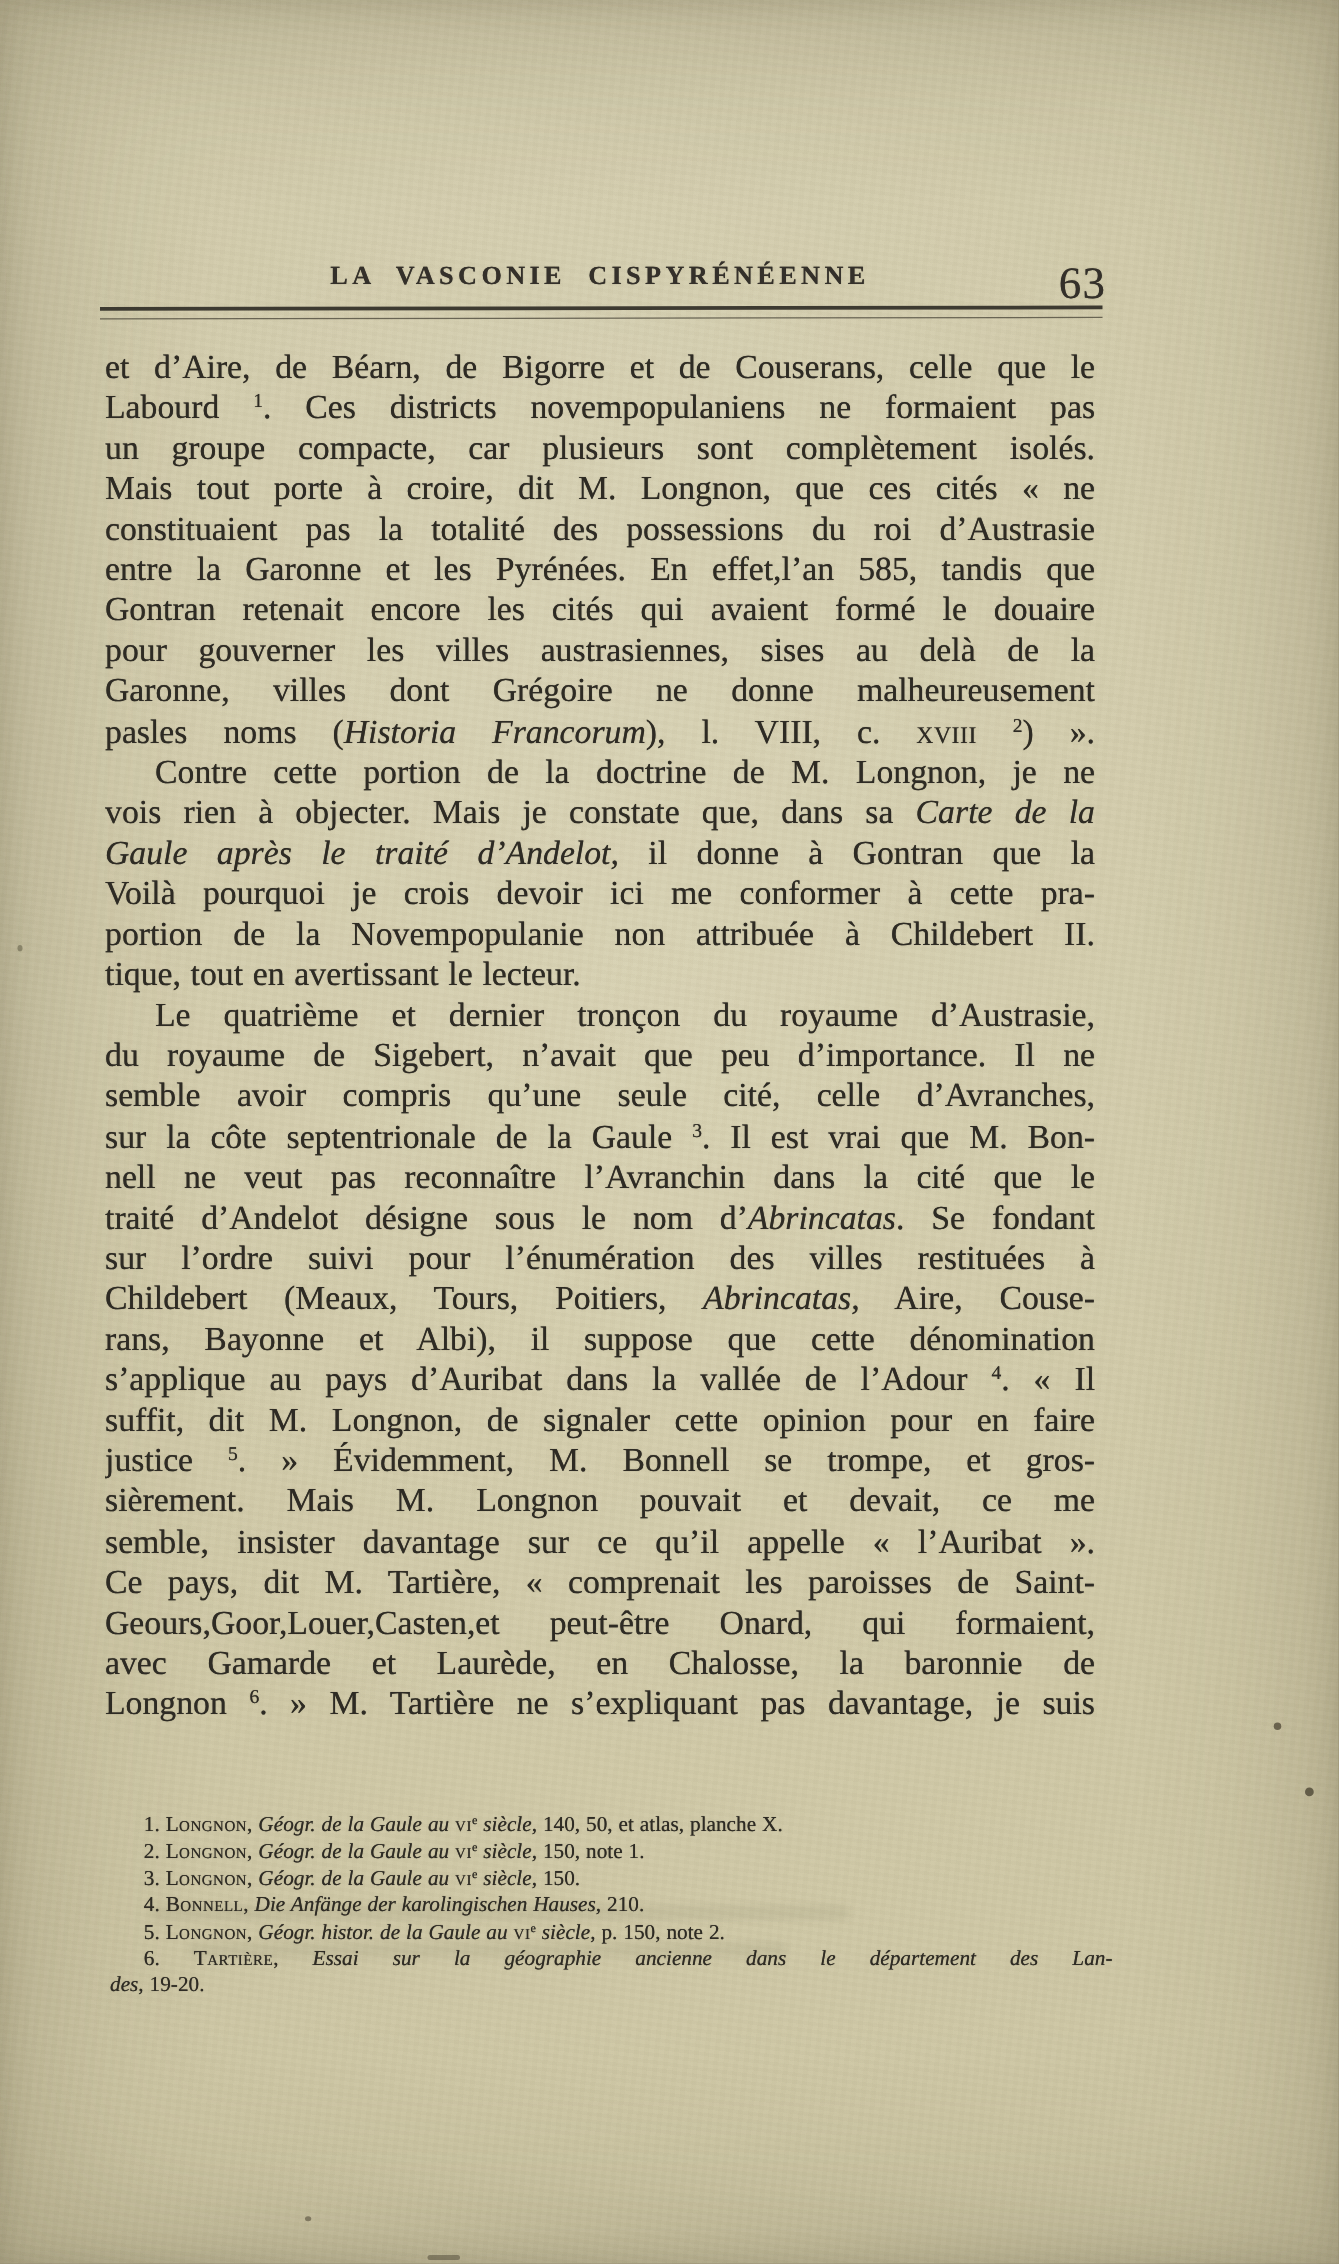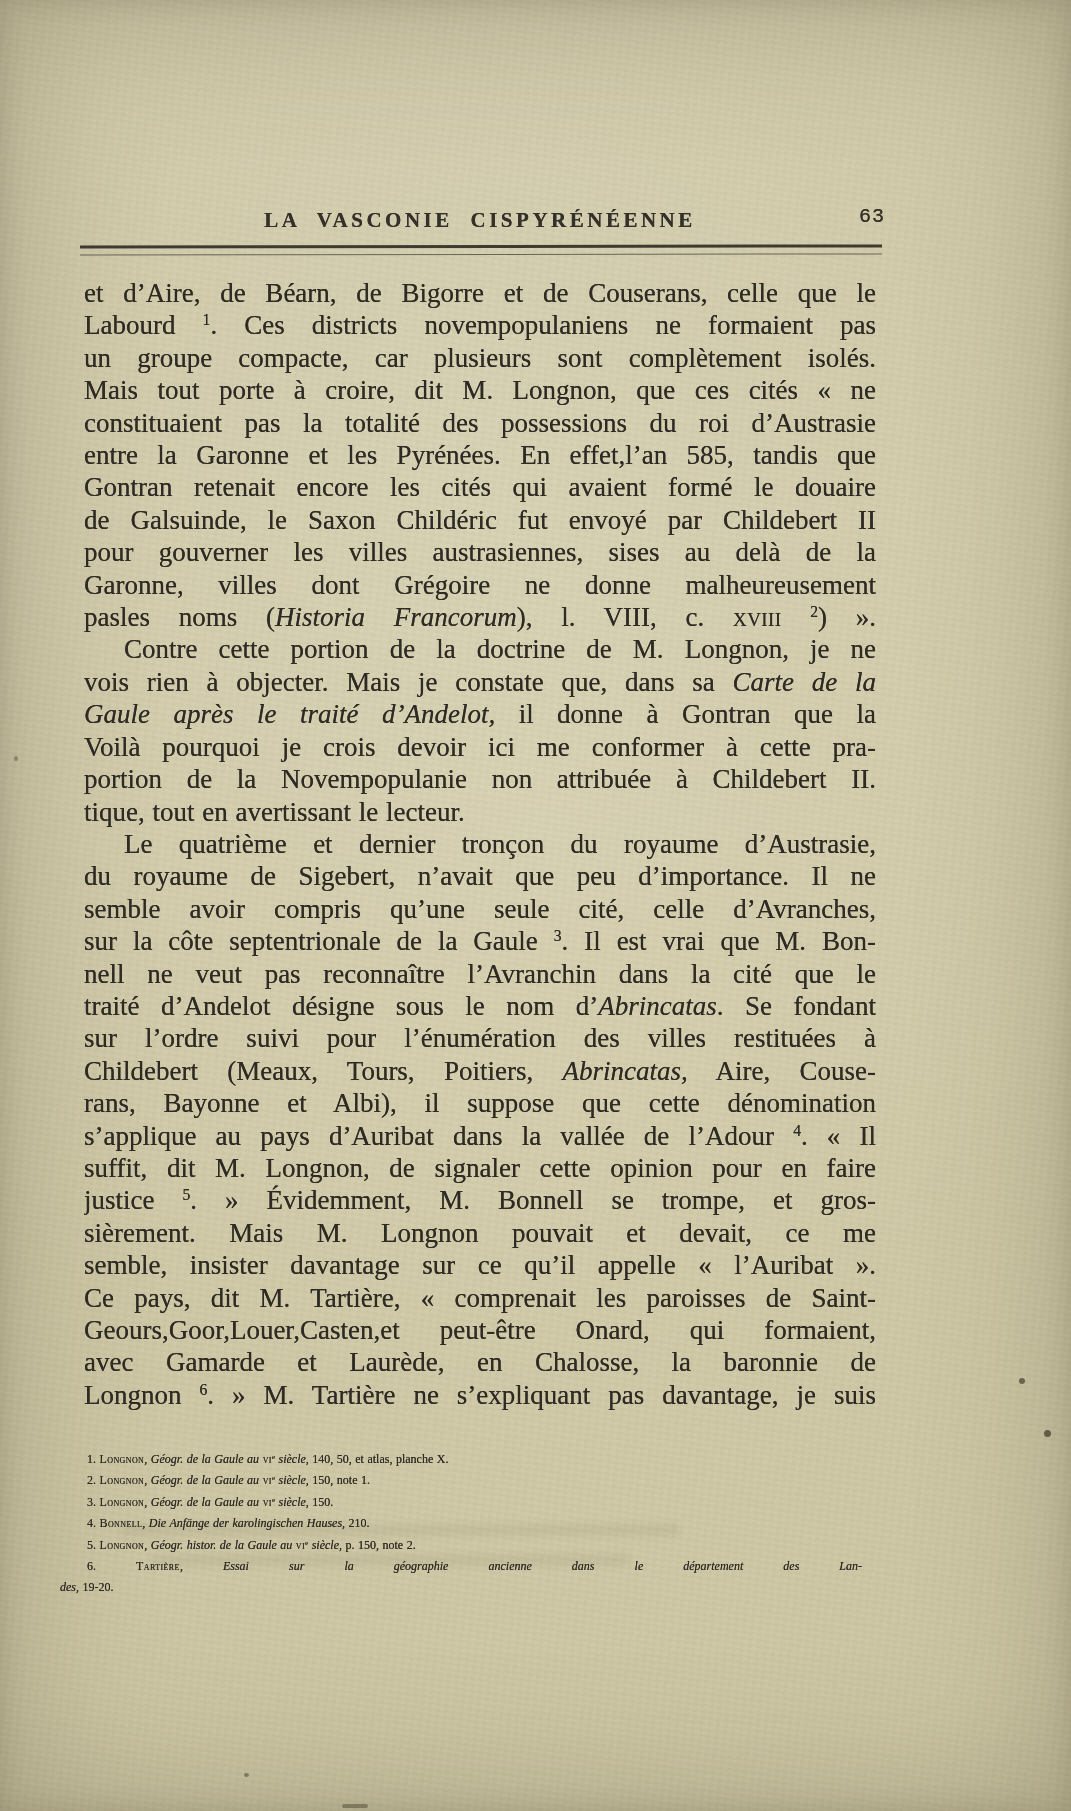"63" .page-number { font-family: Liberation Mono, monospace -> none; font-size: 20px -> 36px }
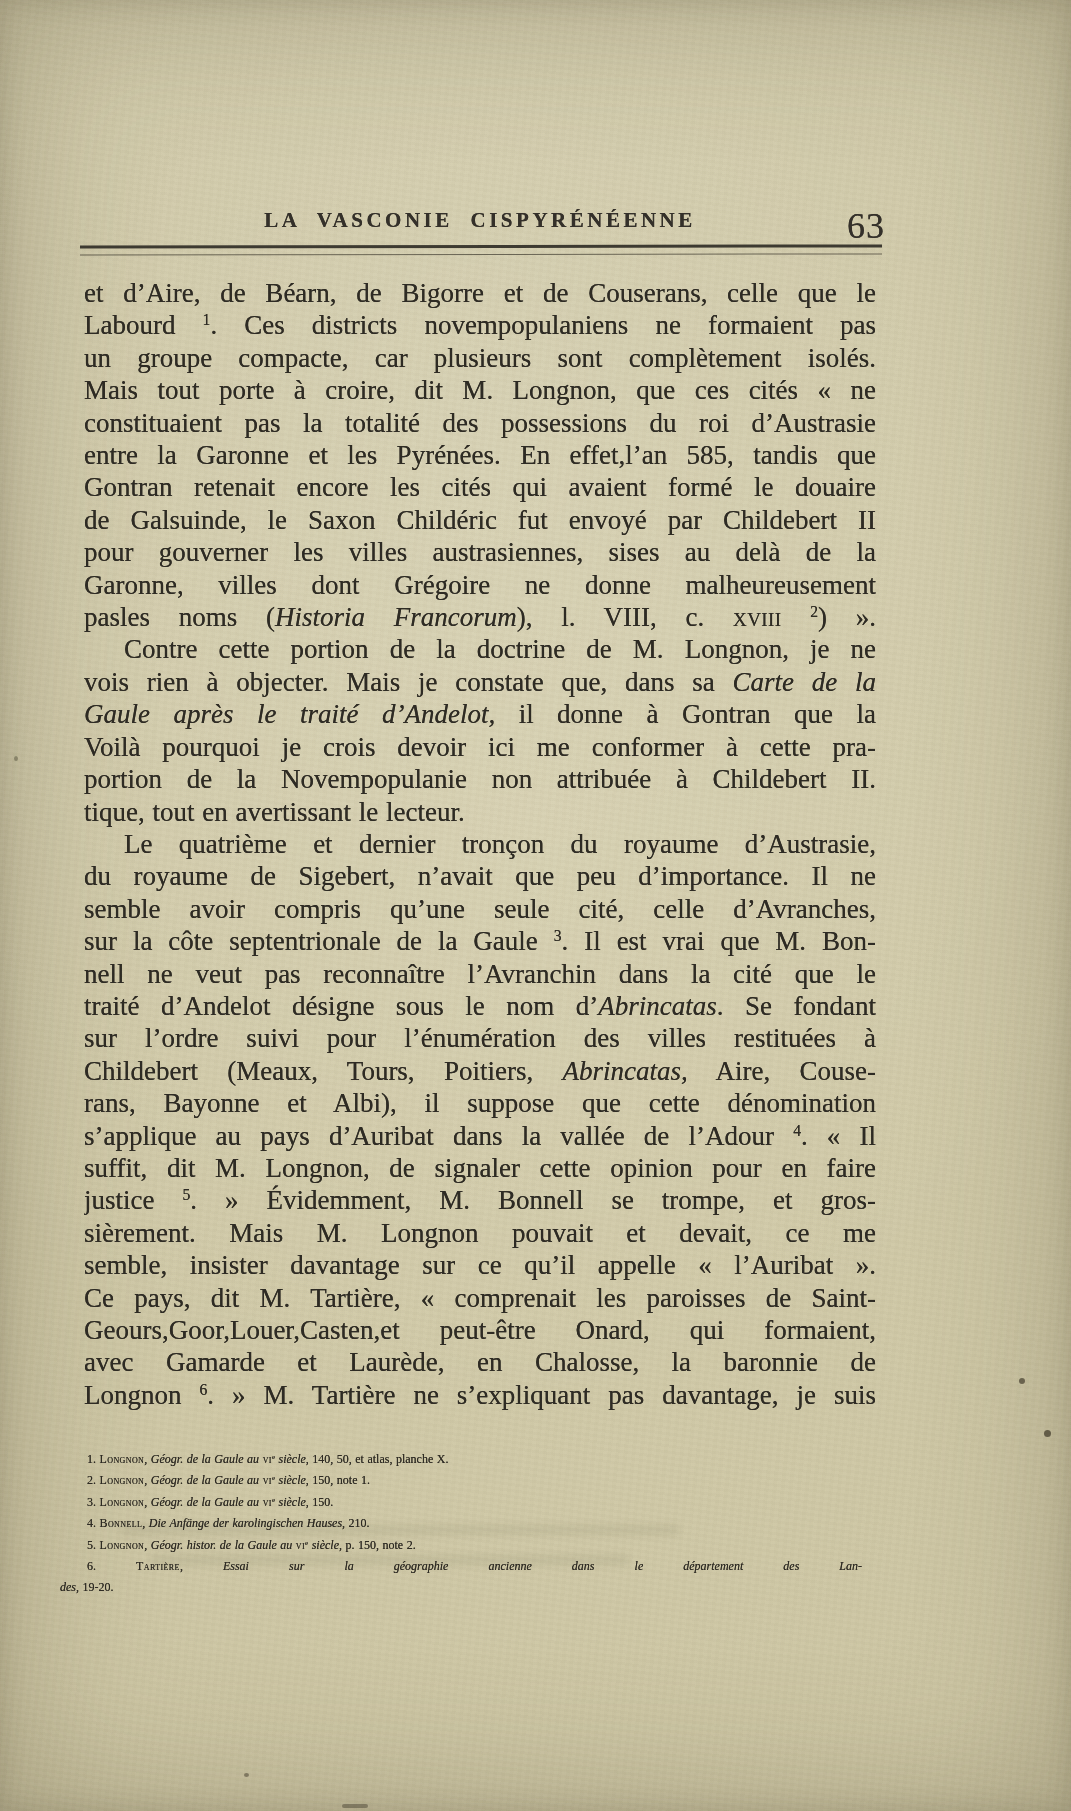"de Galsuinde, le Saxon Childéric" div.line { html: <div><span>de Galsuinde, le Saxon Childéric fut envoyé par Childebert II</span></div> -> none }
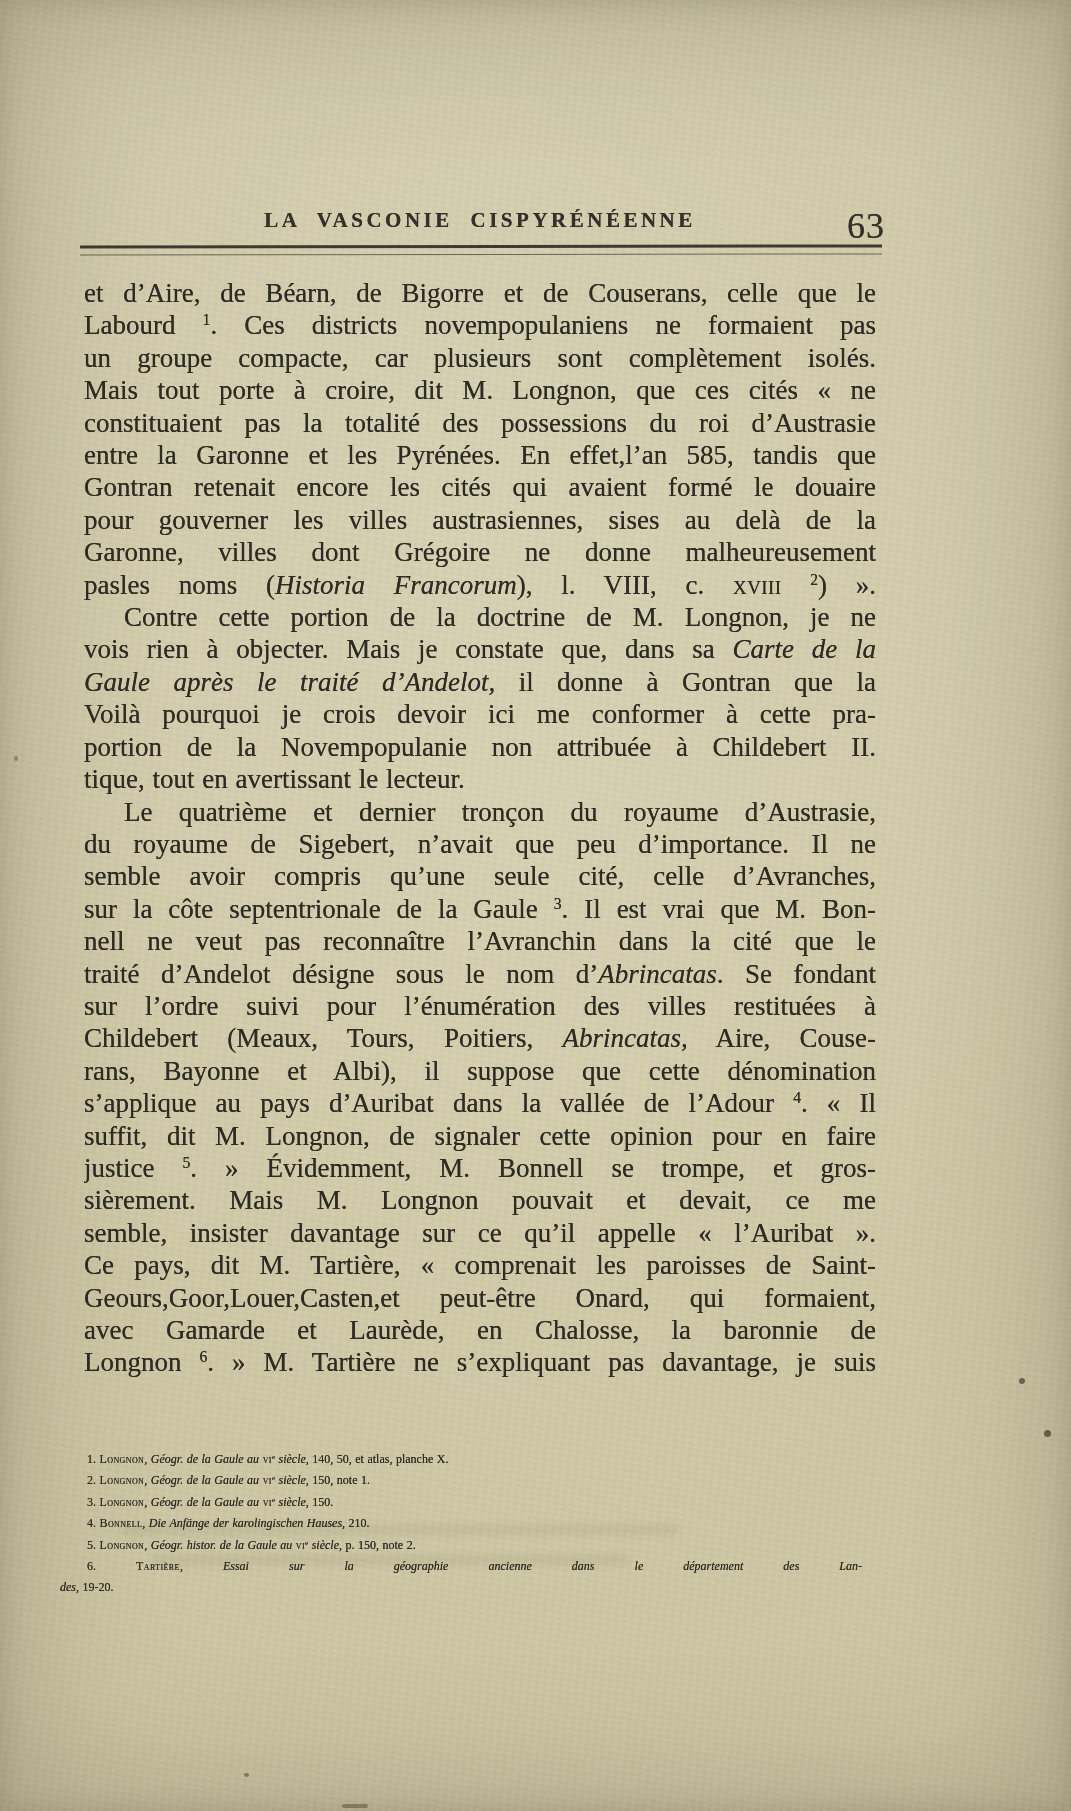"1. Longnon, Géogr. de la" .footnotes { font-size: 12px -> 17px; left: 60px -> 88px }
